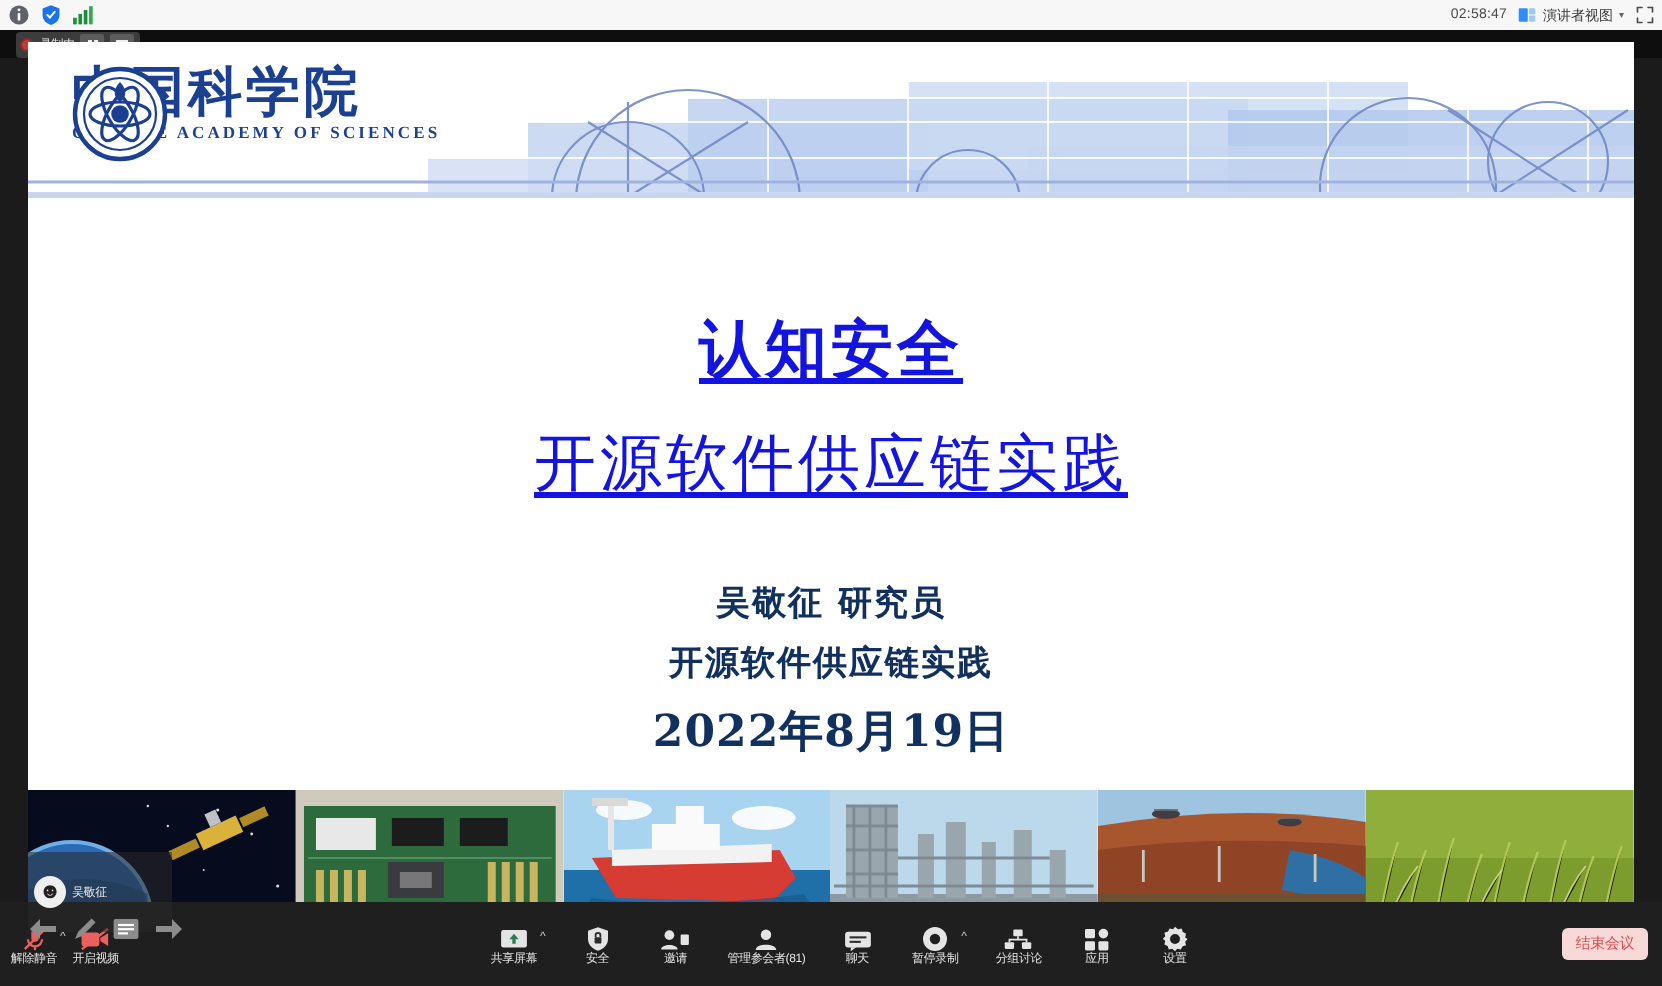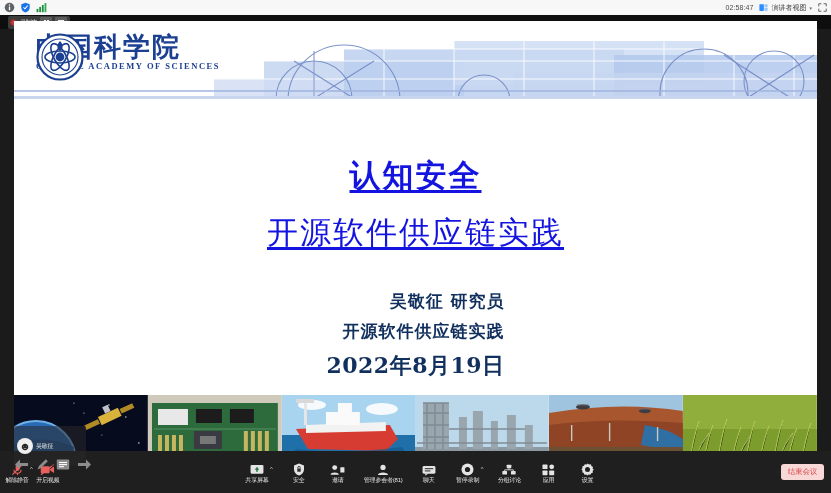"吴敬征 研究员" .meta { text-align: right -> center }
